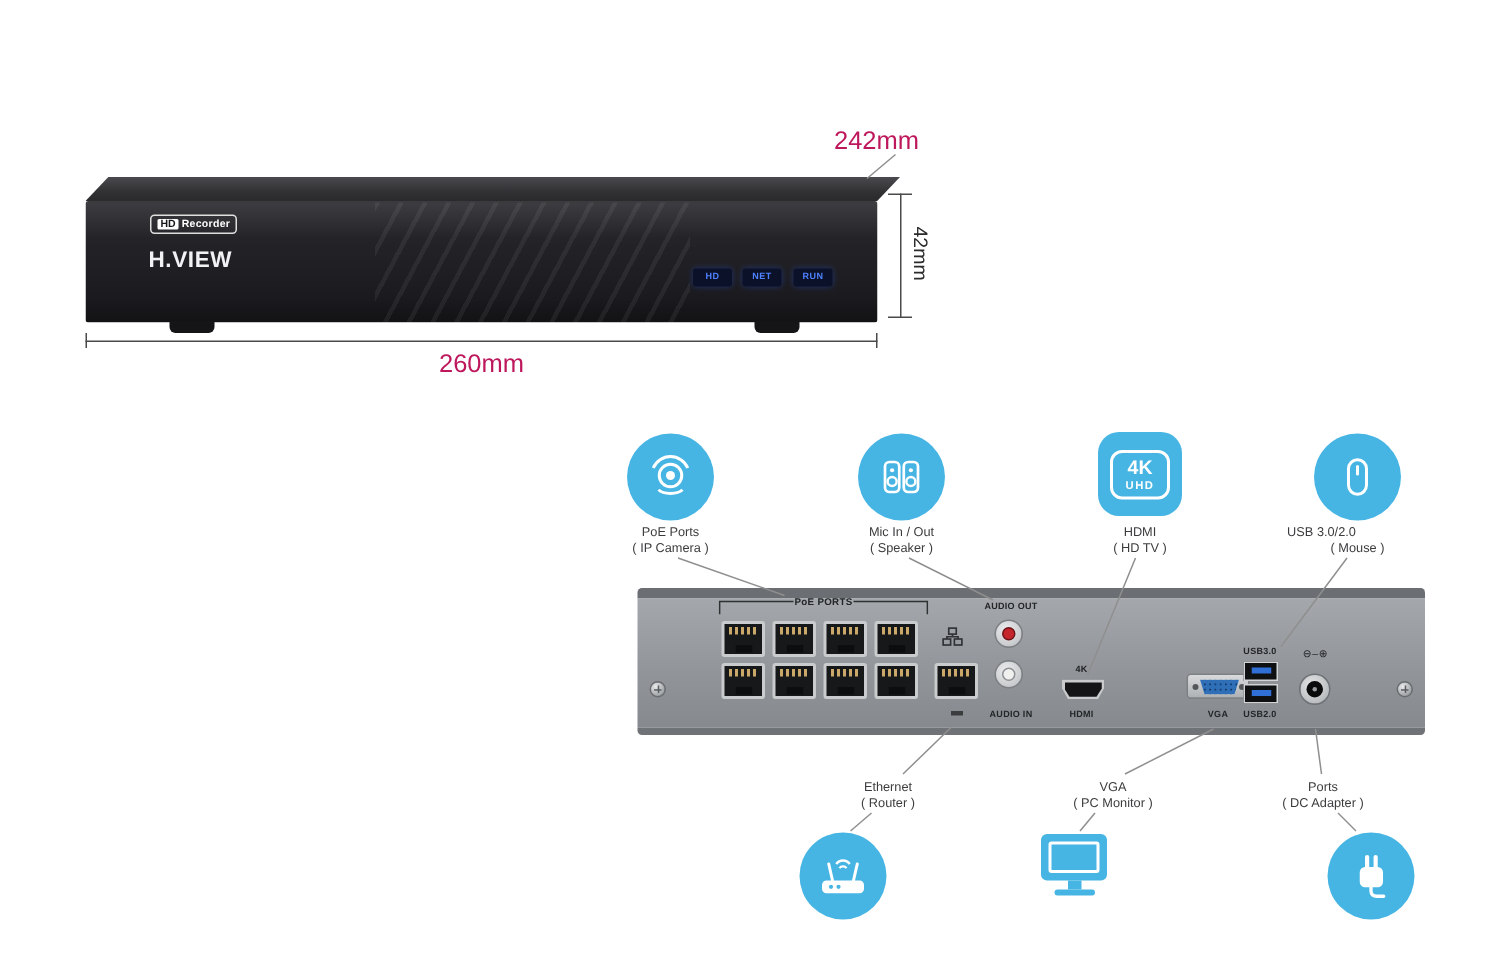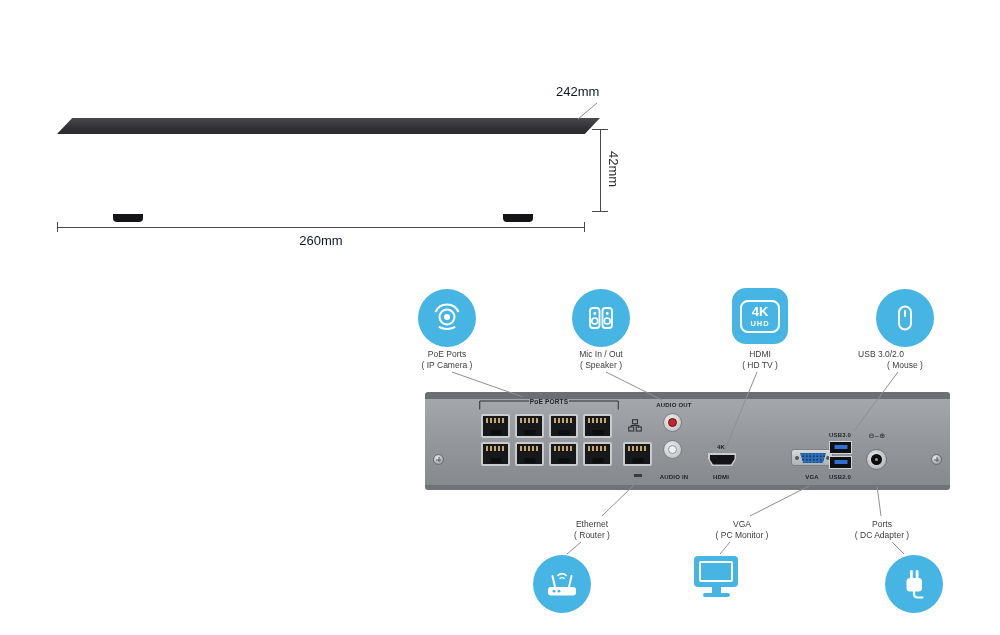"242mm" .dim-text { color: #0f172a -> #be185d; font-size: 13px -> 17px }
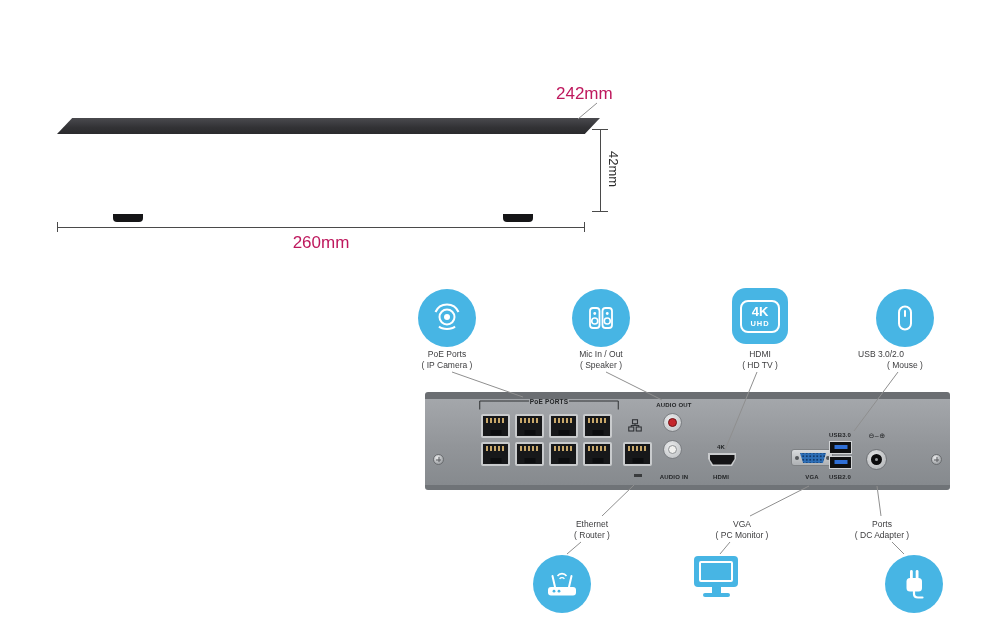"H.VIEW" div.abs { html: none -> <div> <div></div> <div> <span>HD</span> <span>Recorder</span> </div> <div>H.VIEW</div> <div>HD</div> <div>NET</div> <div>RUN</div> </div> }
